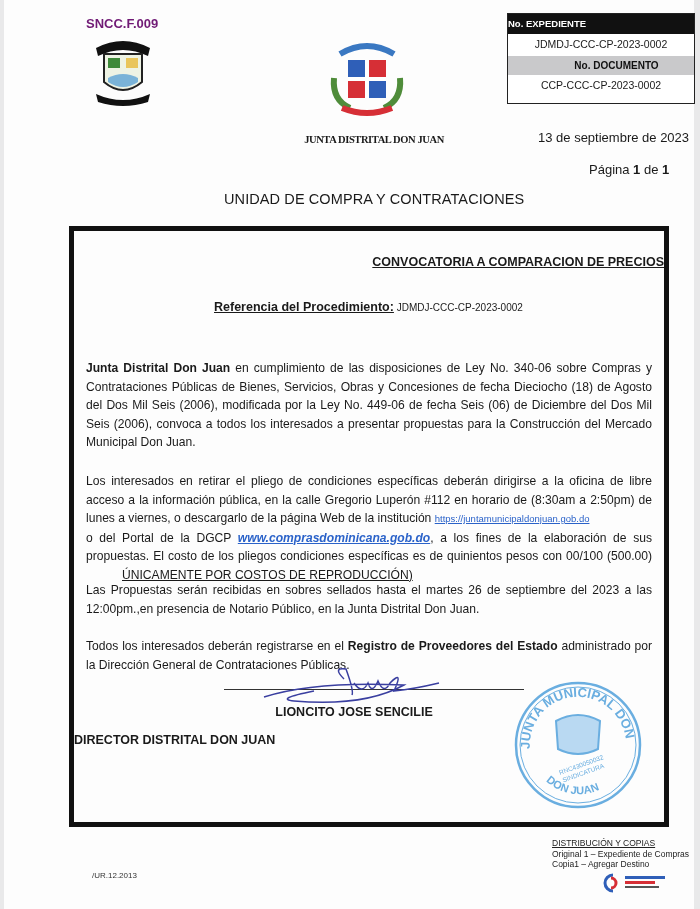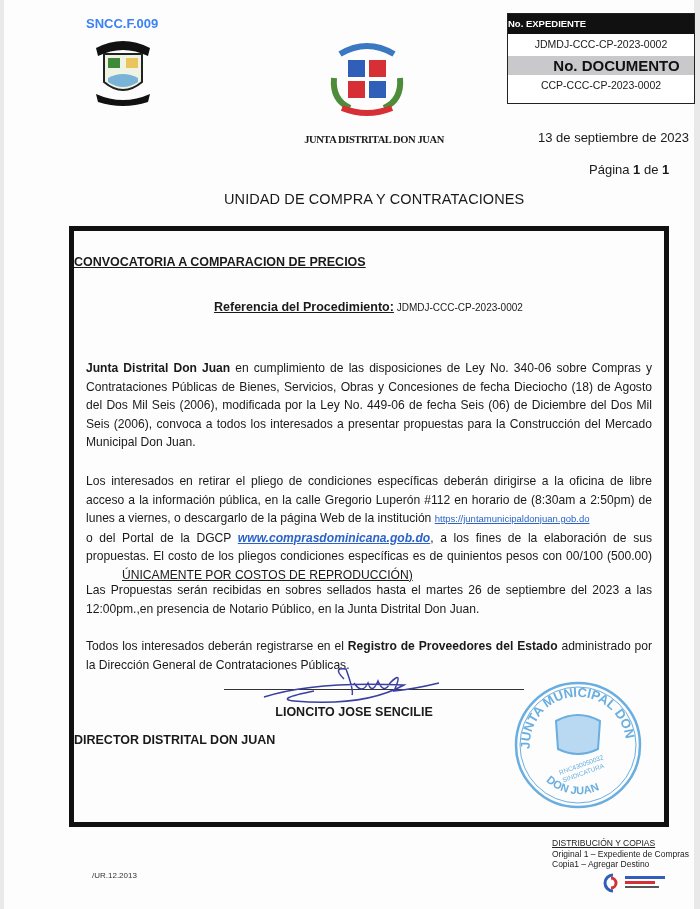"SNCC.F.009" .form-code { color: #3b82f6 -> #701a75 }
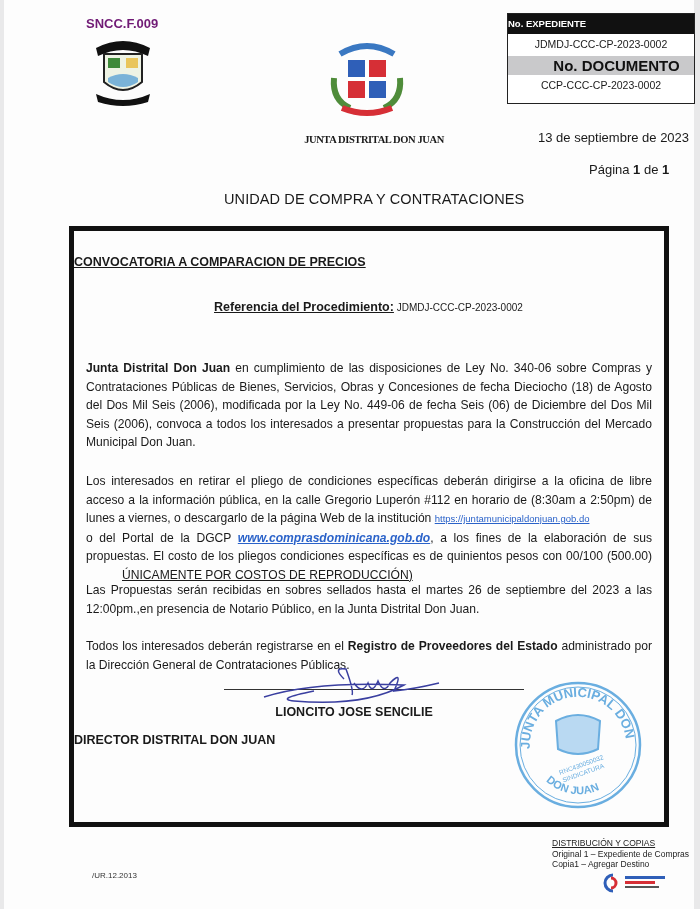"No. DOCUMENTO" .doc-head { font-size: 15px -> 10px }
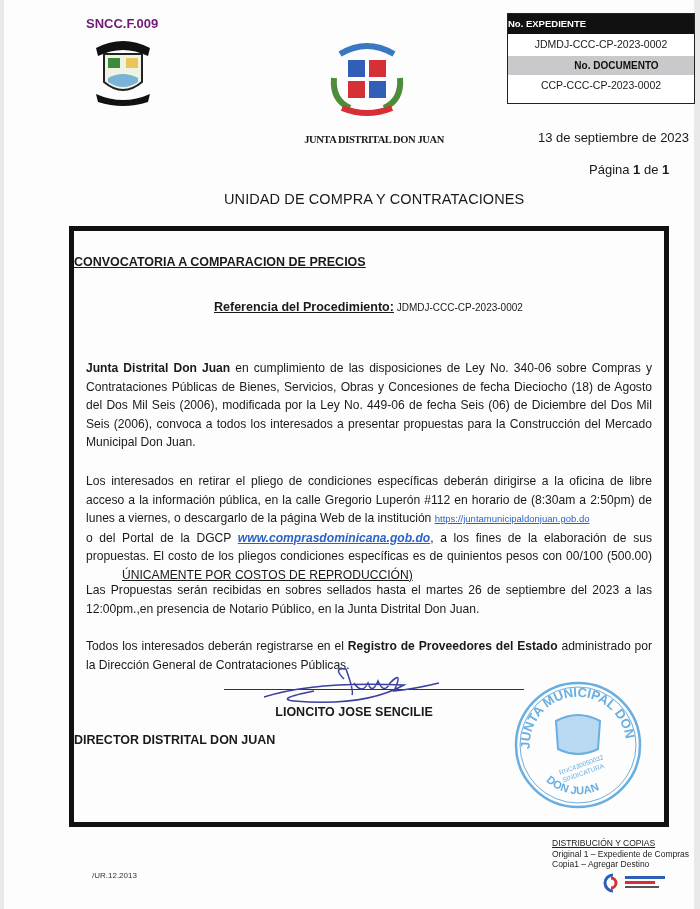"CONVOCATORIA A COMPARACION DE PRECIOS" .title { left: 0 -> 15px; text-align: left -> right }
